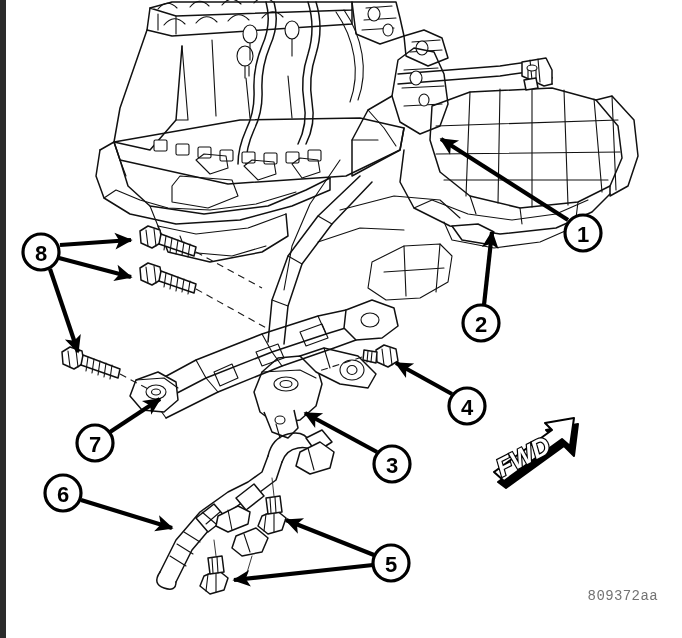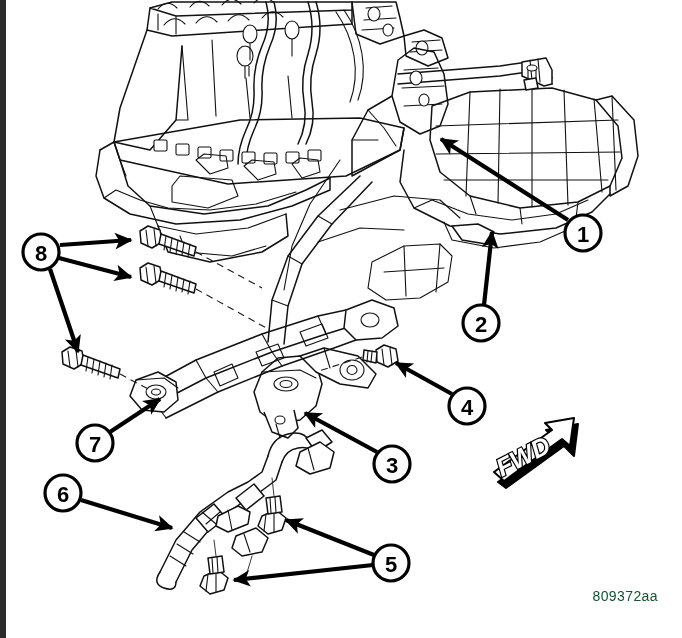"809372aa" .figure-id { color: #14532d -> #737373; font-family: Liberation Sans, sans-serif -> Liberation Mono, monospace }
